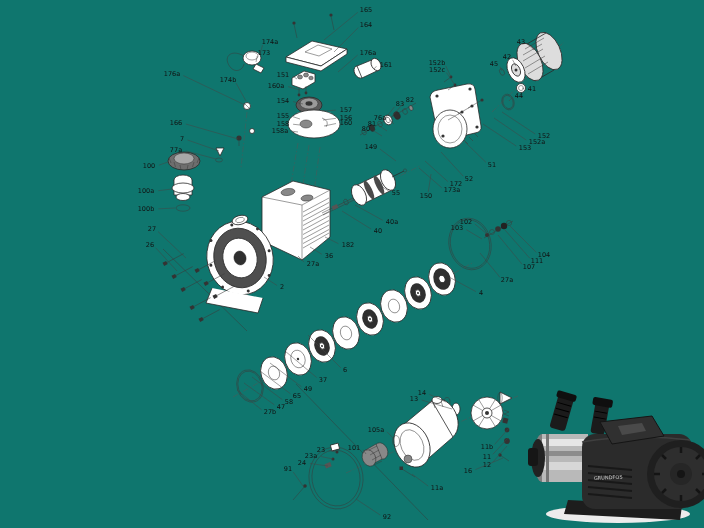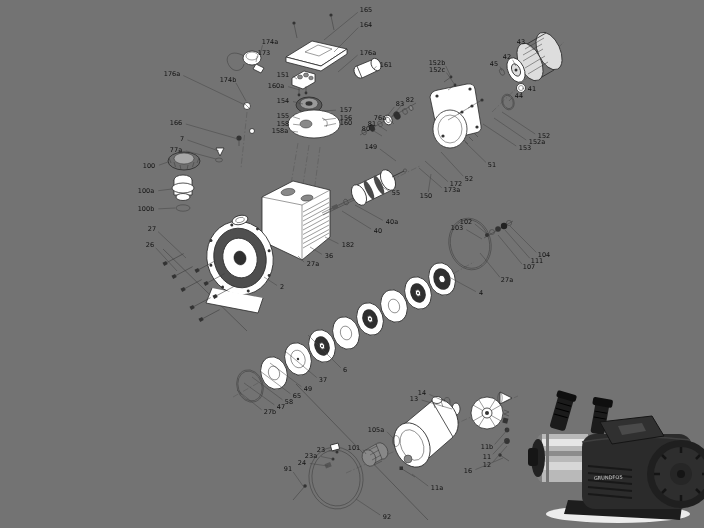"164" .stage { background: #737373 -> #0f766e }
